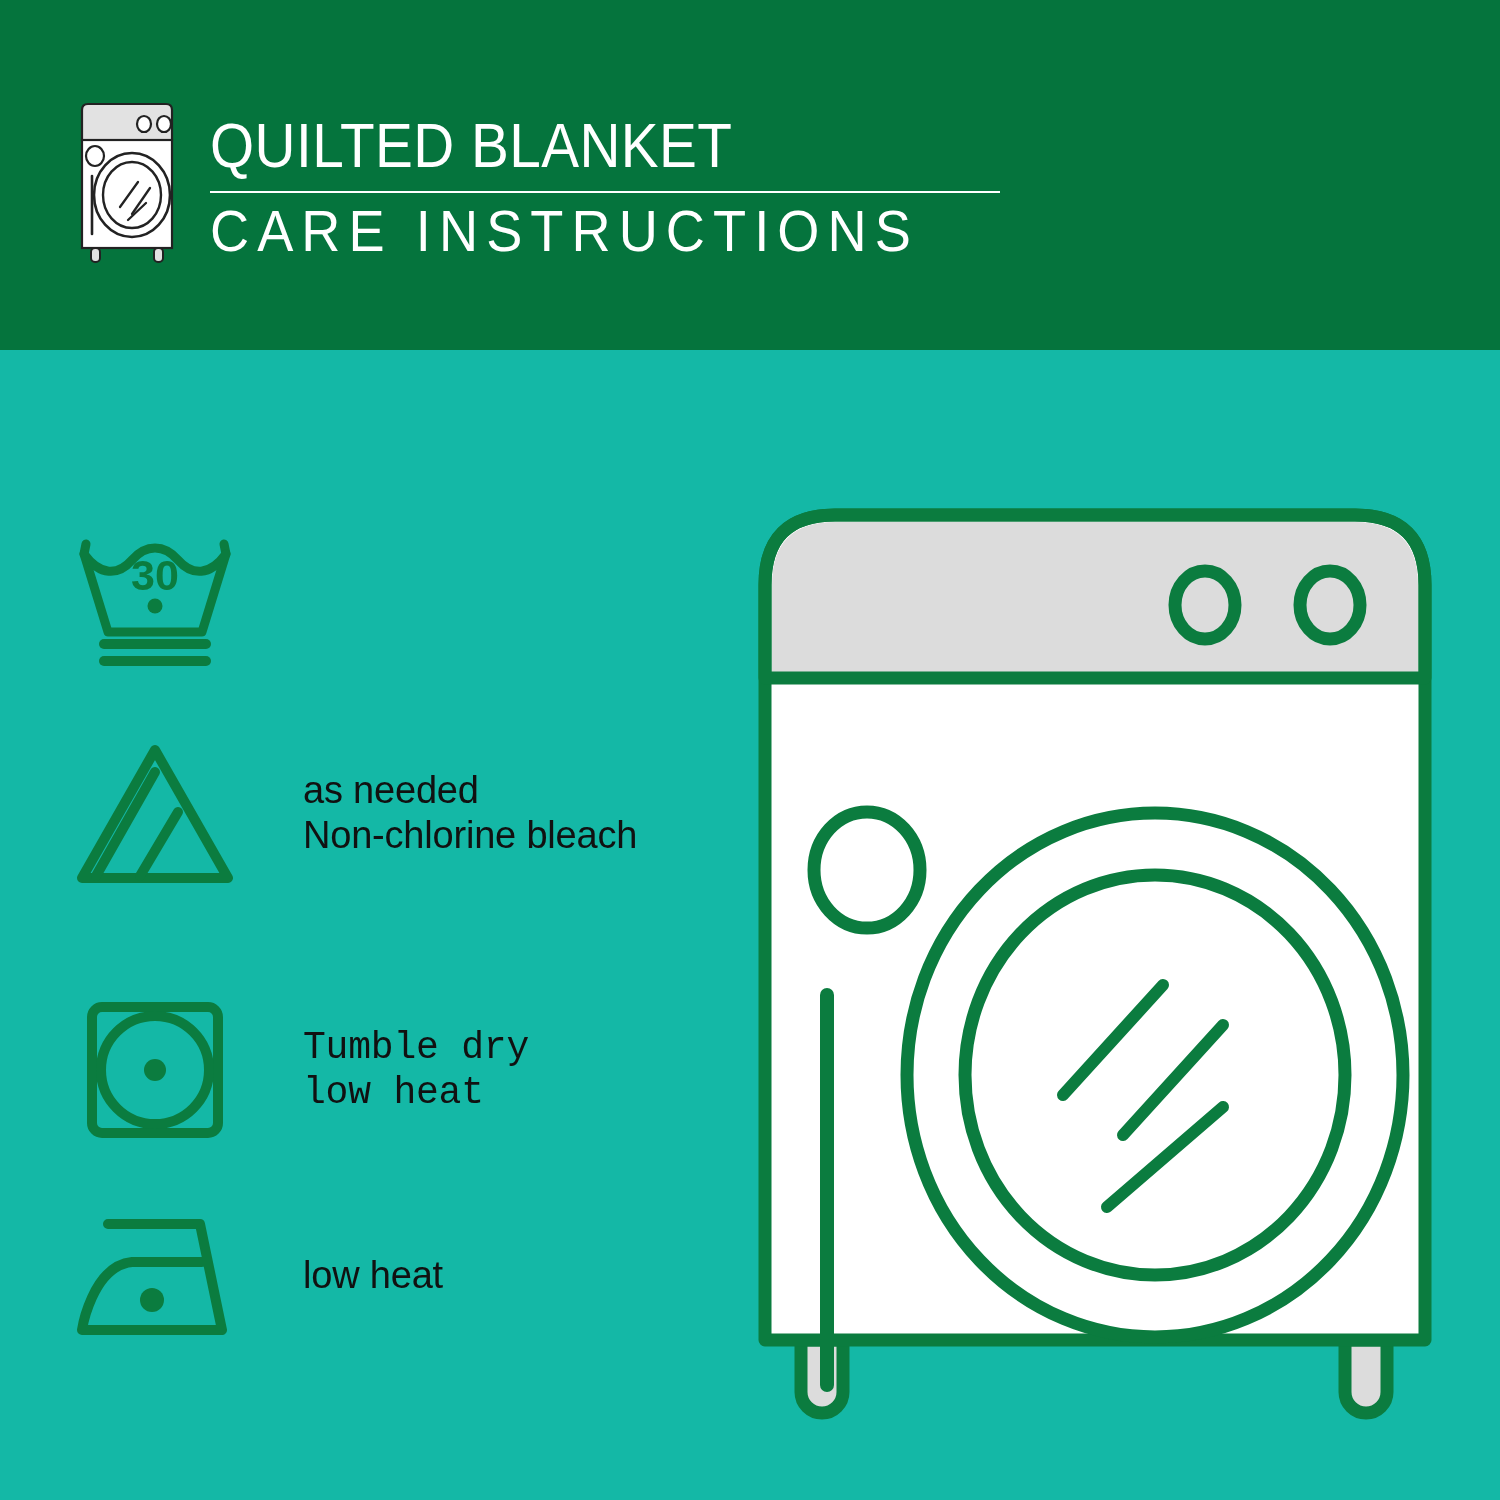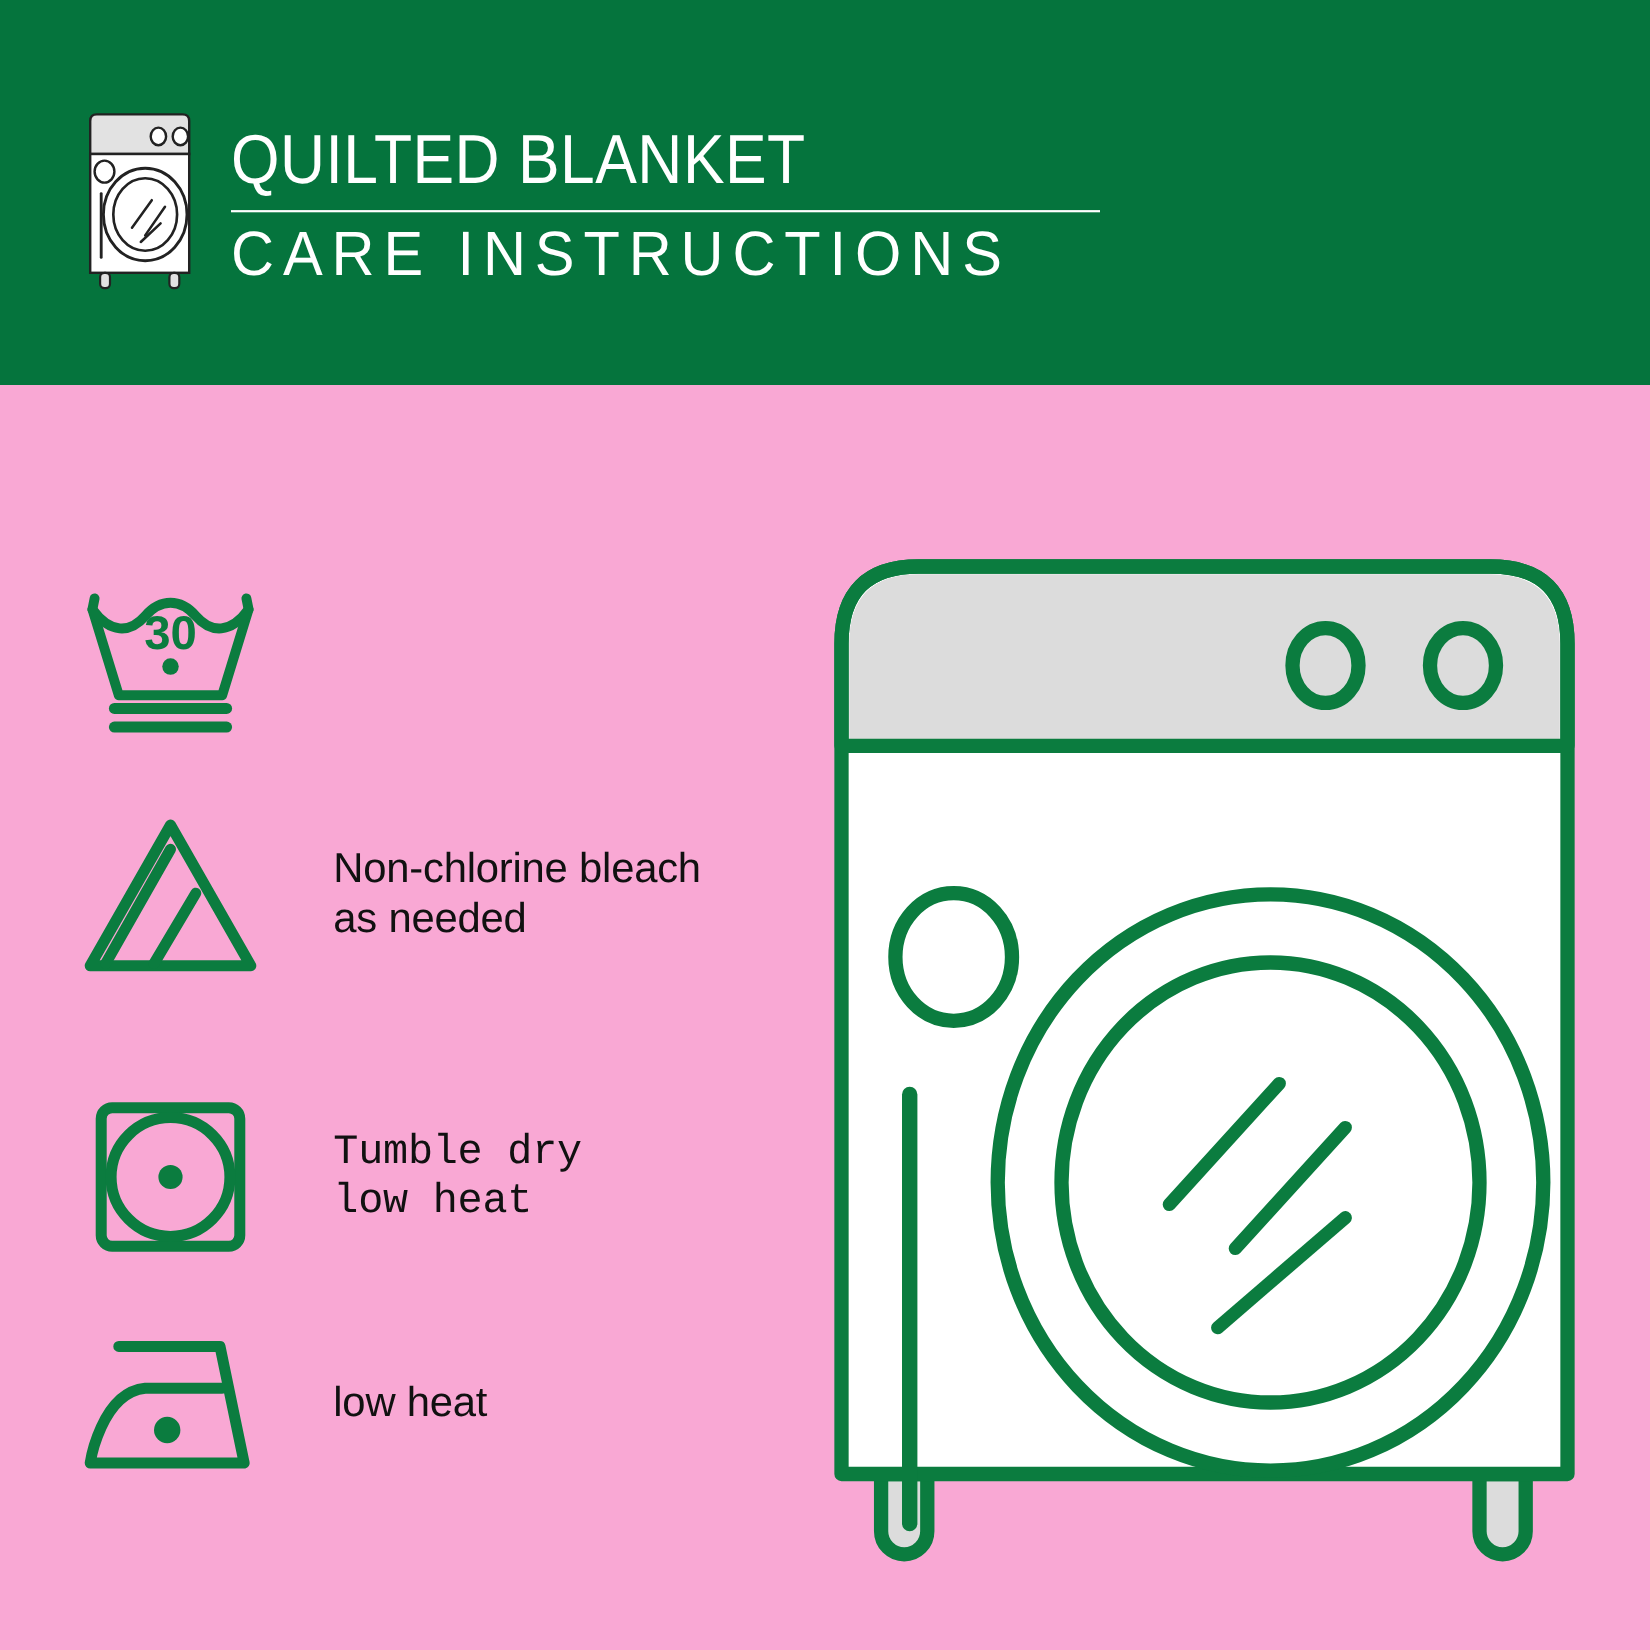"30" #content-area { background: #f9a8d4 -> #14b8a6 }
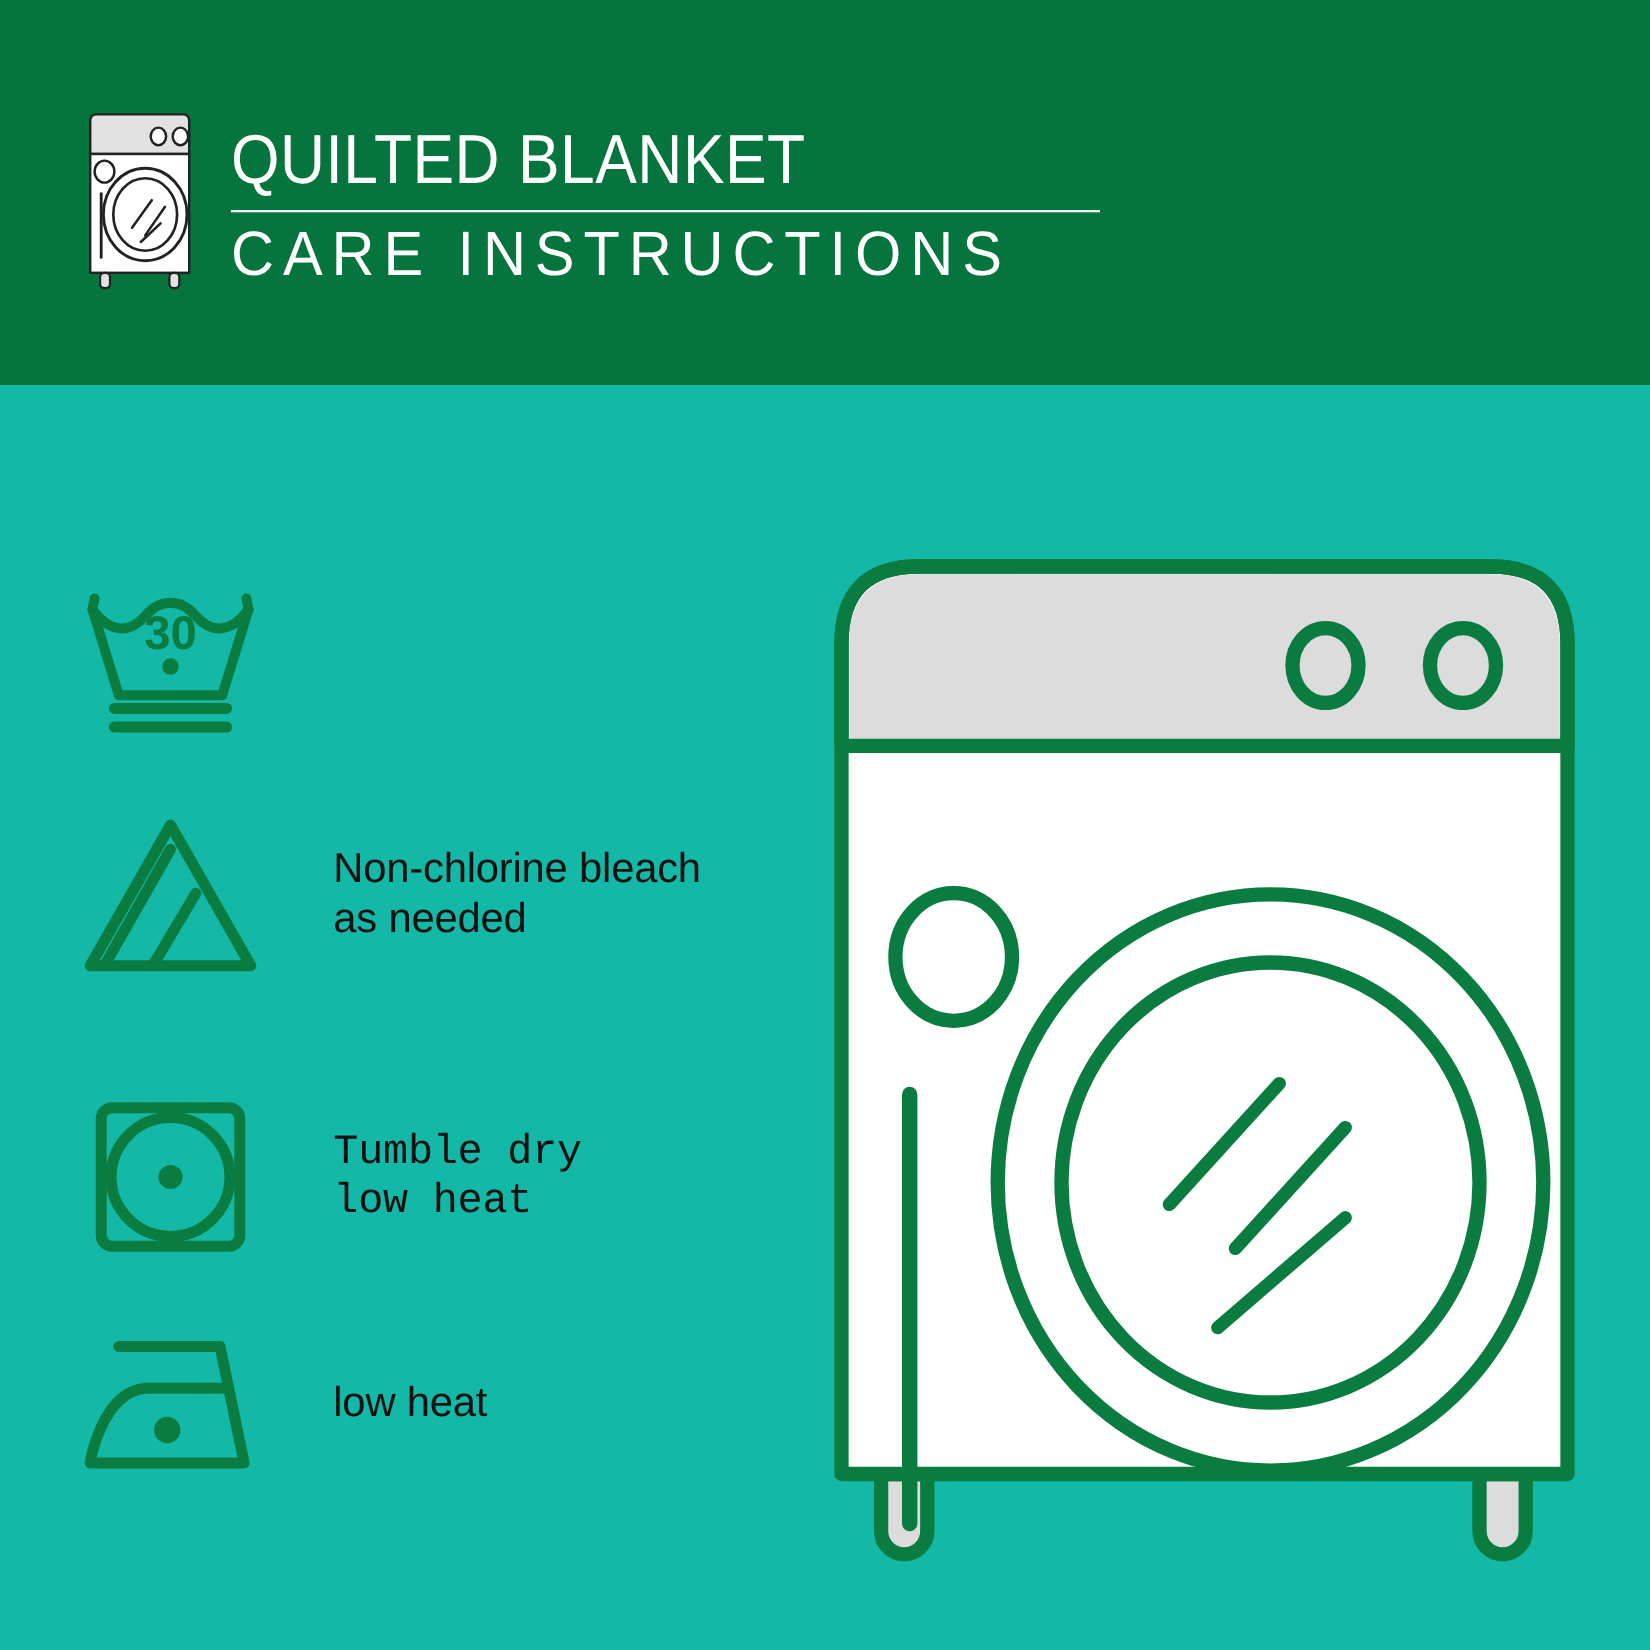"Non-chlorine bleach" span.line { order: before "as needed" -> after "as needed" }
